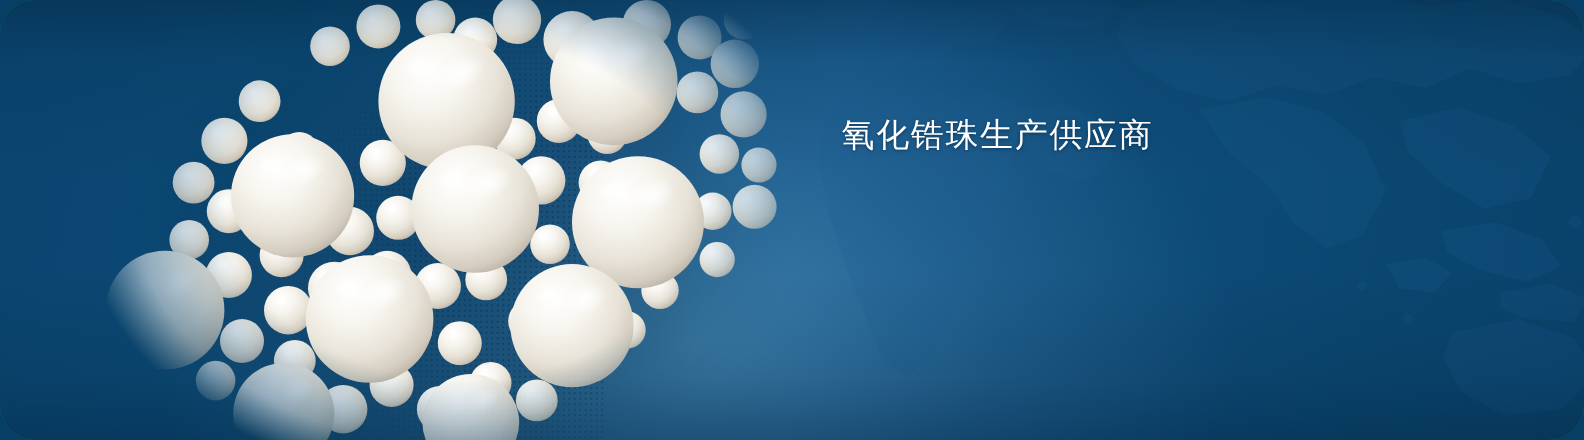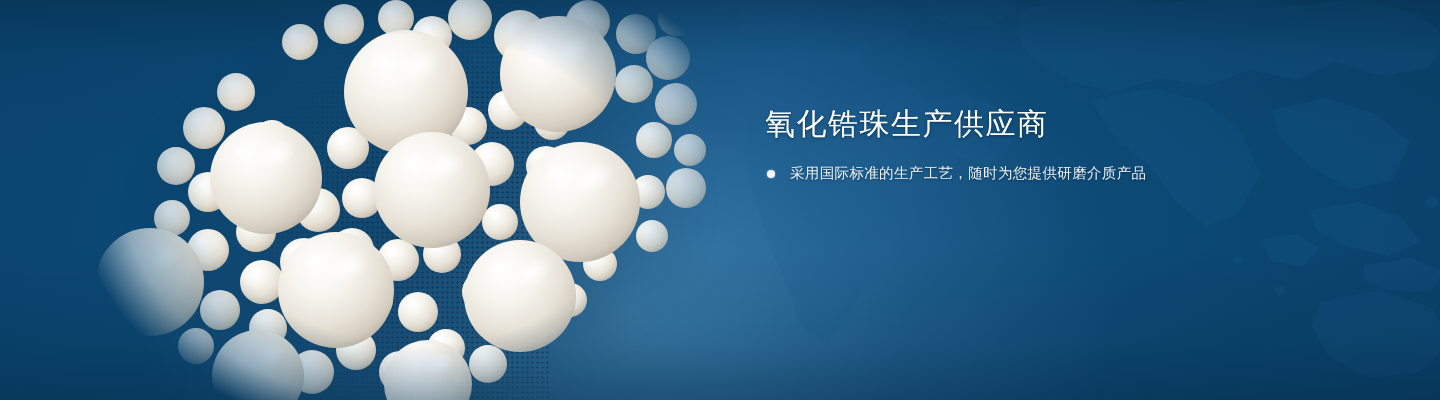"氧化锆珠生产供应商" .banner { border-radius: none -> 32px }
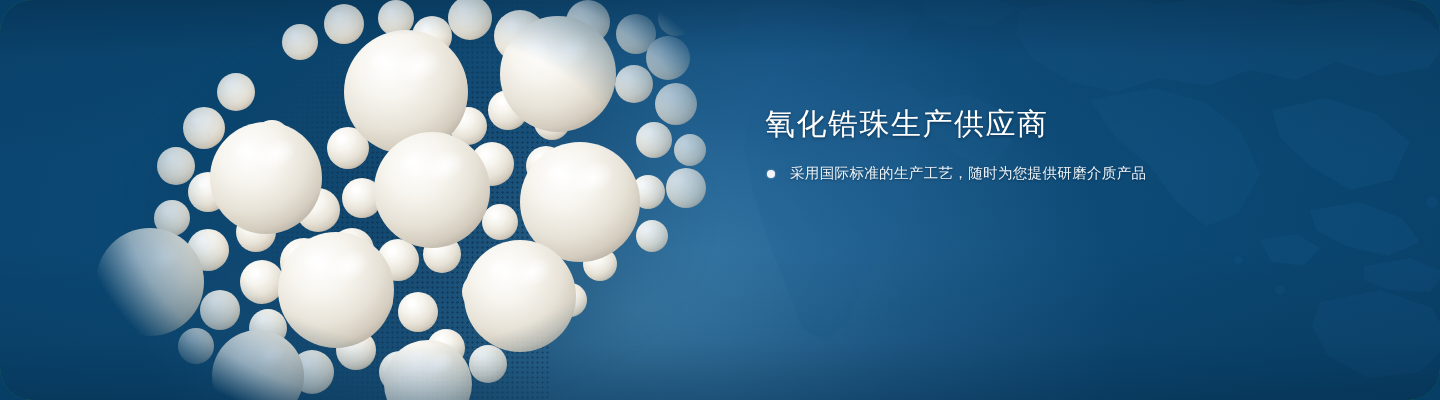"采用国际标准的生产工艺，随时为您提供研磨介质产品" li.bullet { html: <li> <span></span> <span>采用国际标准的生产工艺，随时为您提供研磨介质产品</span> </li> -> none }
